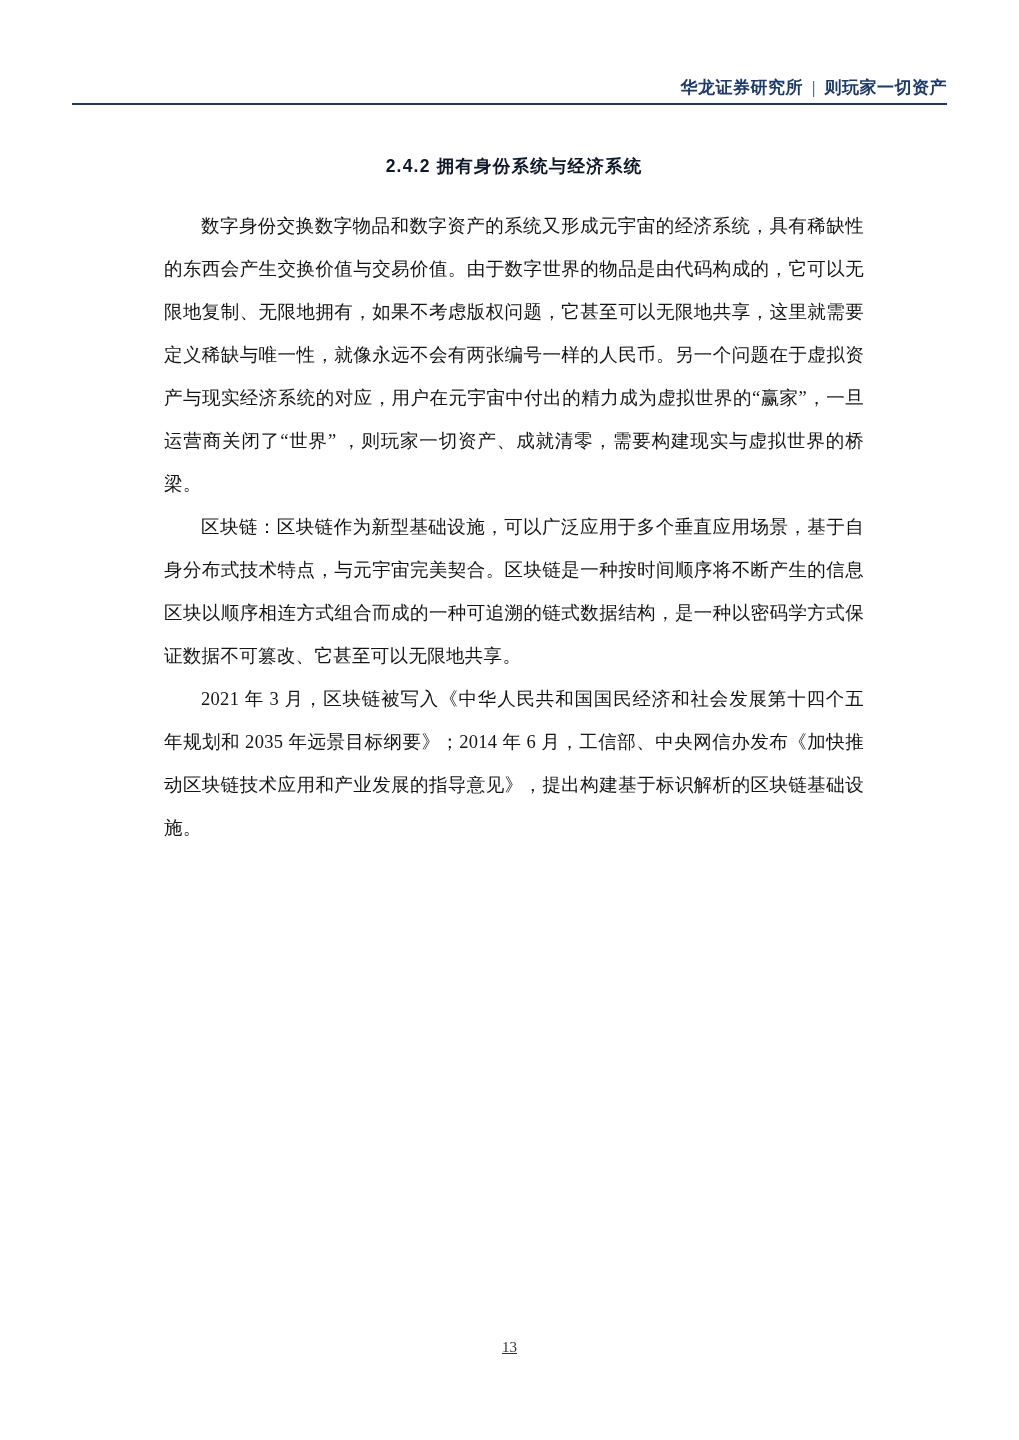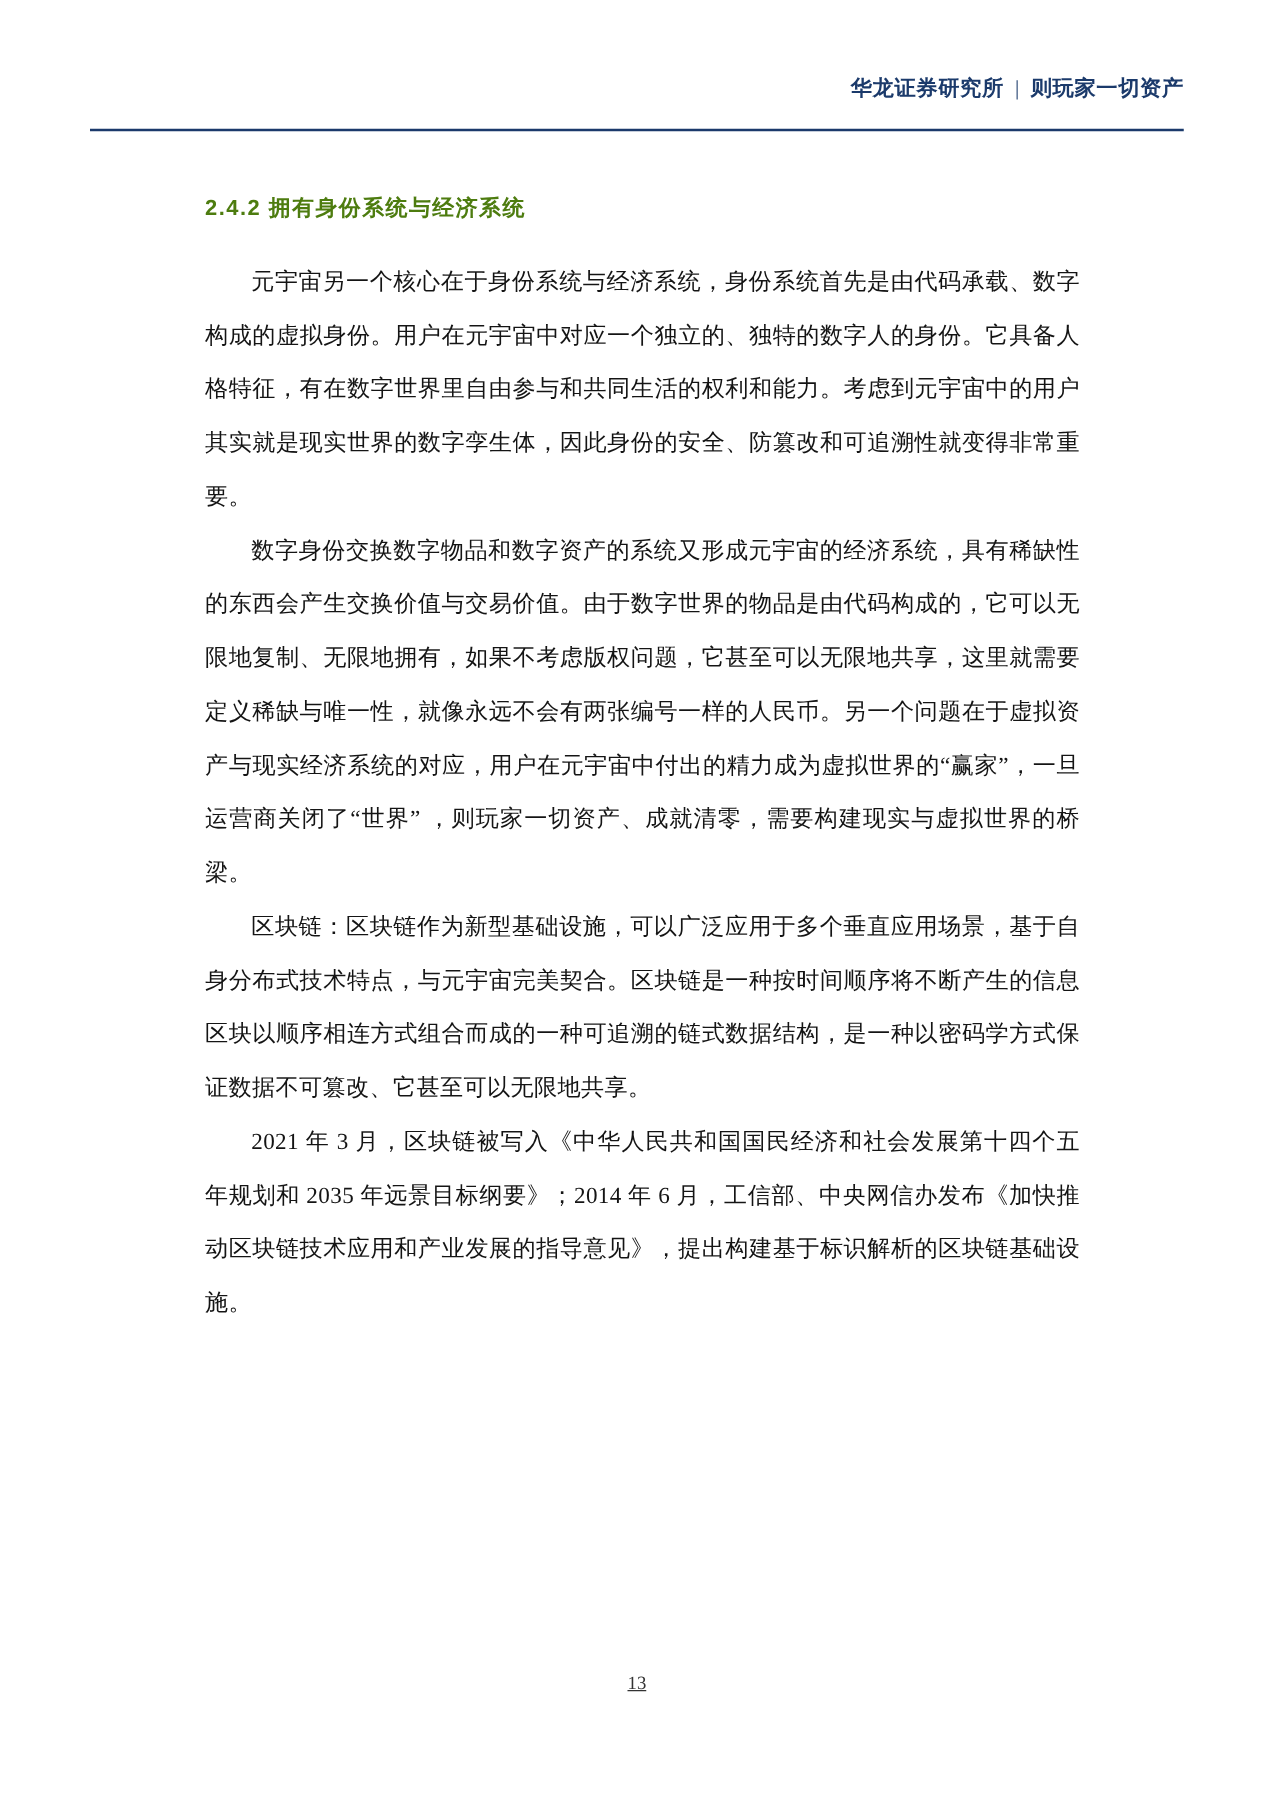"华龙证券研究所" .header-inner { align-items: flex-start -> flex-end }
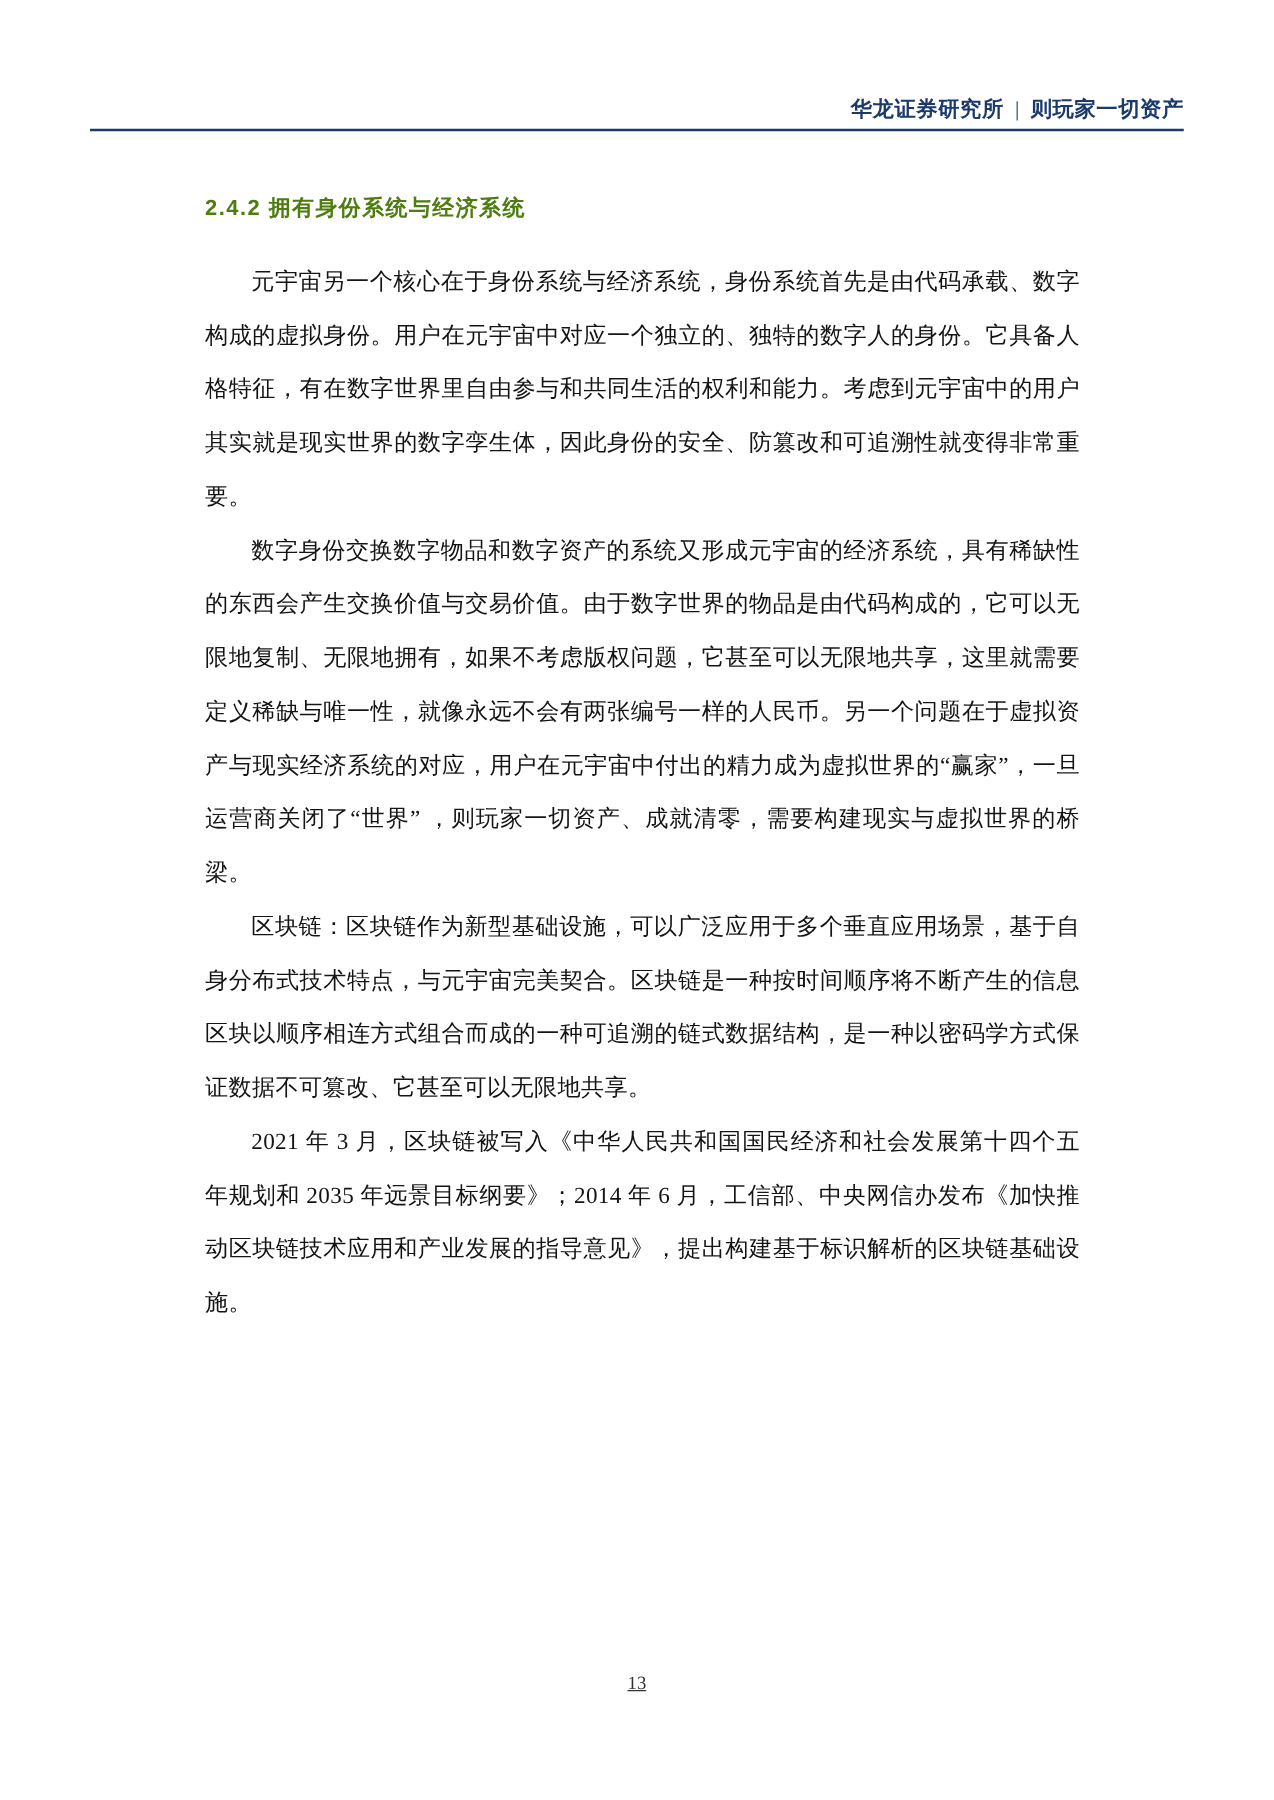"2.4.2 拥有身份系统与经济系统" h2.section-title { color: #4d7c0f -> #0f172a; text-align: none -> center }
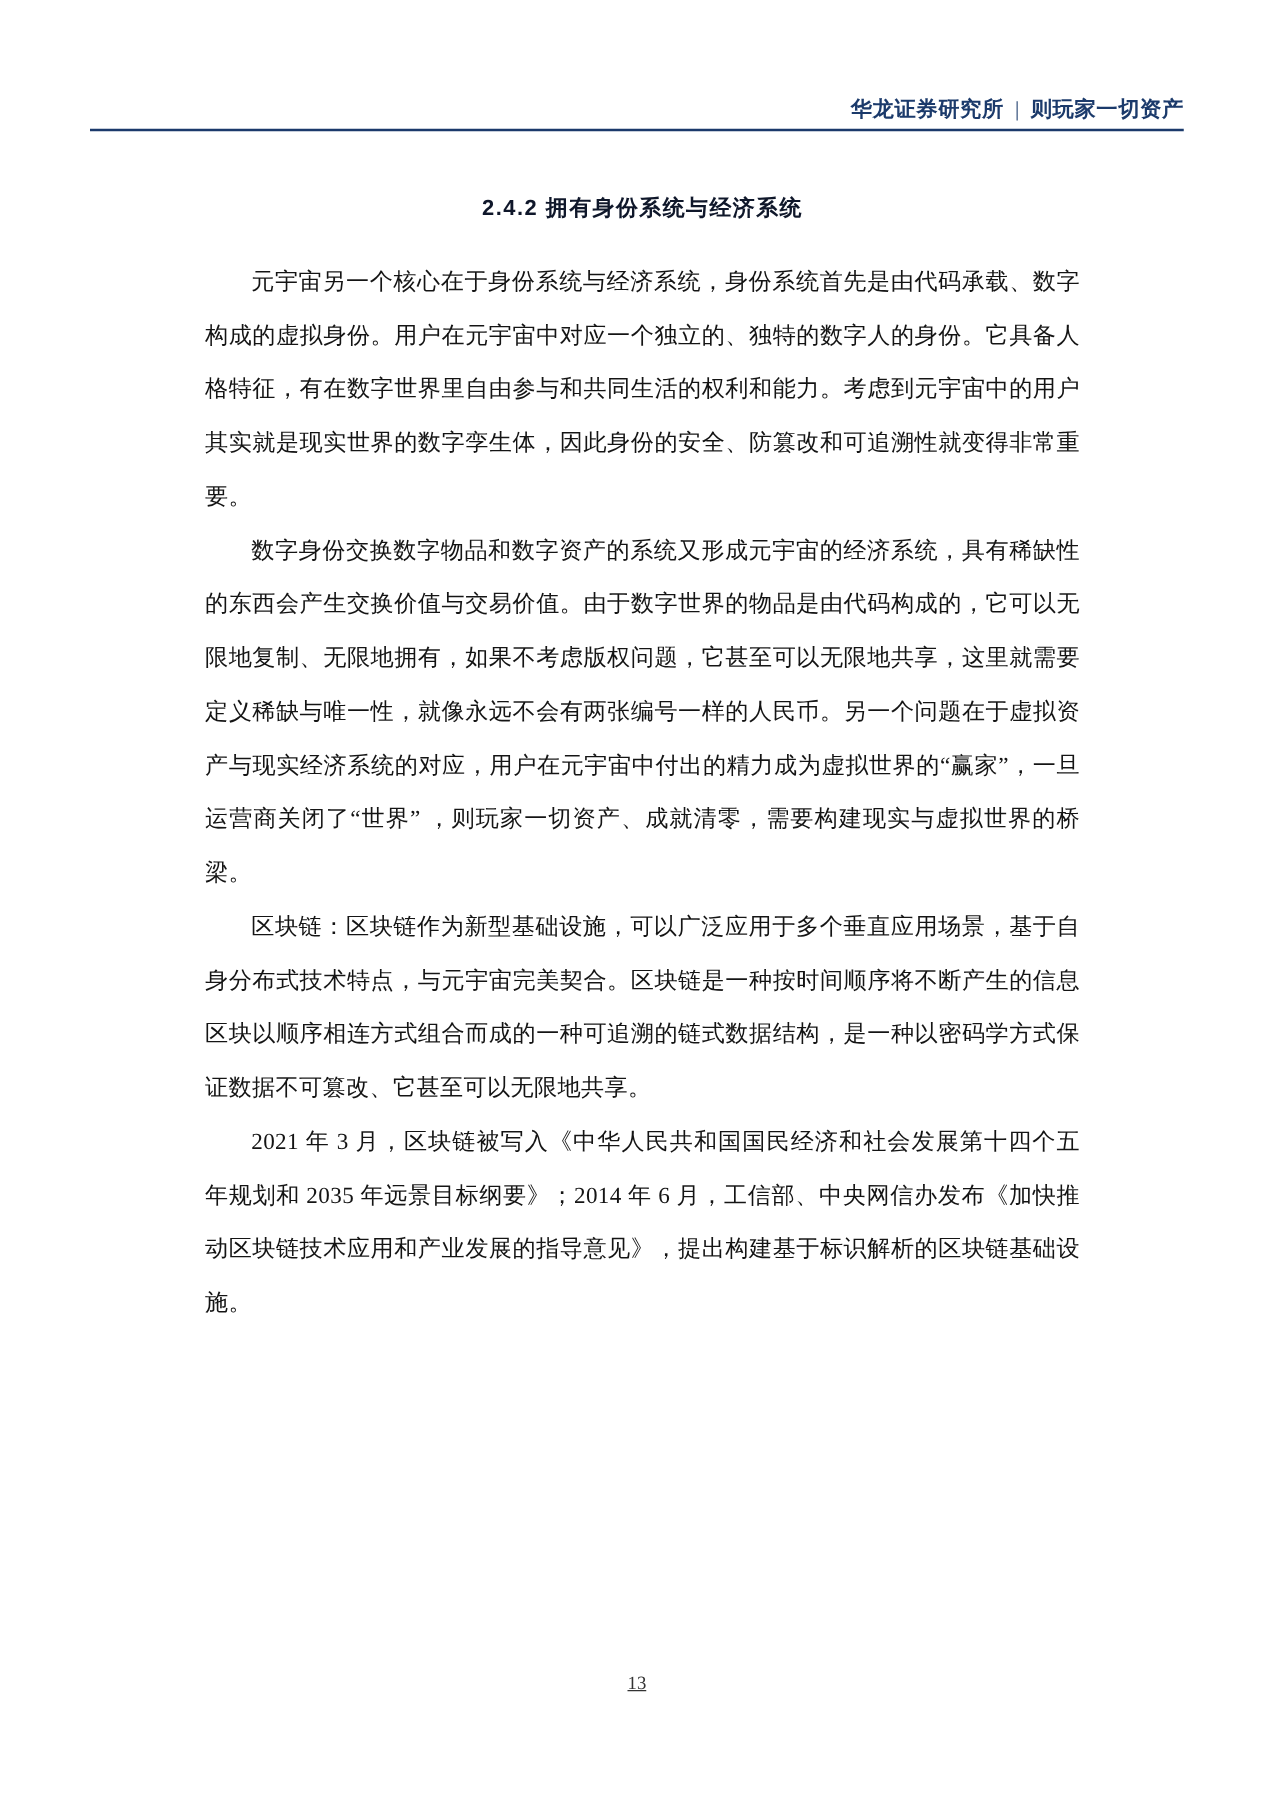"元宇宙另一个核心在于身份系统与经济系统，身份系统首先是由代码承载、数字构成的虚拟" p.para { html: <p>元宇宙另一个核心在于身份系统与经济系统，身份系统首先是由代码承载、数字构成的虚拟身份。用户在元宇宙中对应一个独立的、独特的数字人的身份。它具备人格特征，有在数字世界里自由参与和共同生活的权利和能力。考虑到元宇宙中的用户其实就是现实世界的数字孪生体，因此身份的安全、防篡改和可追溯性就变得非常重要。</p> -> none }
